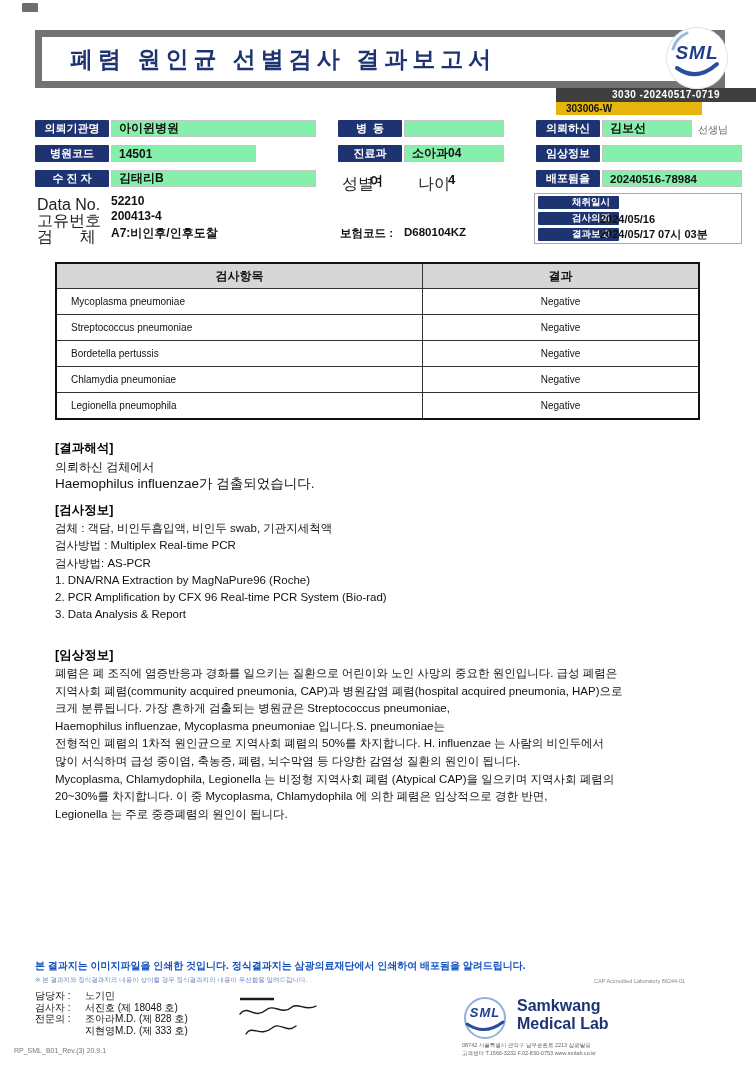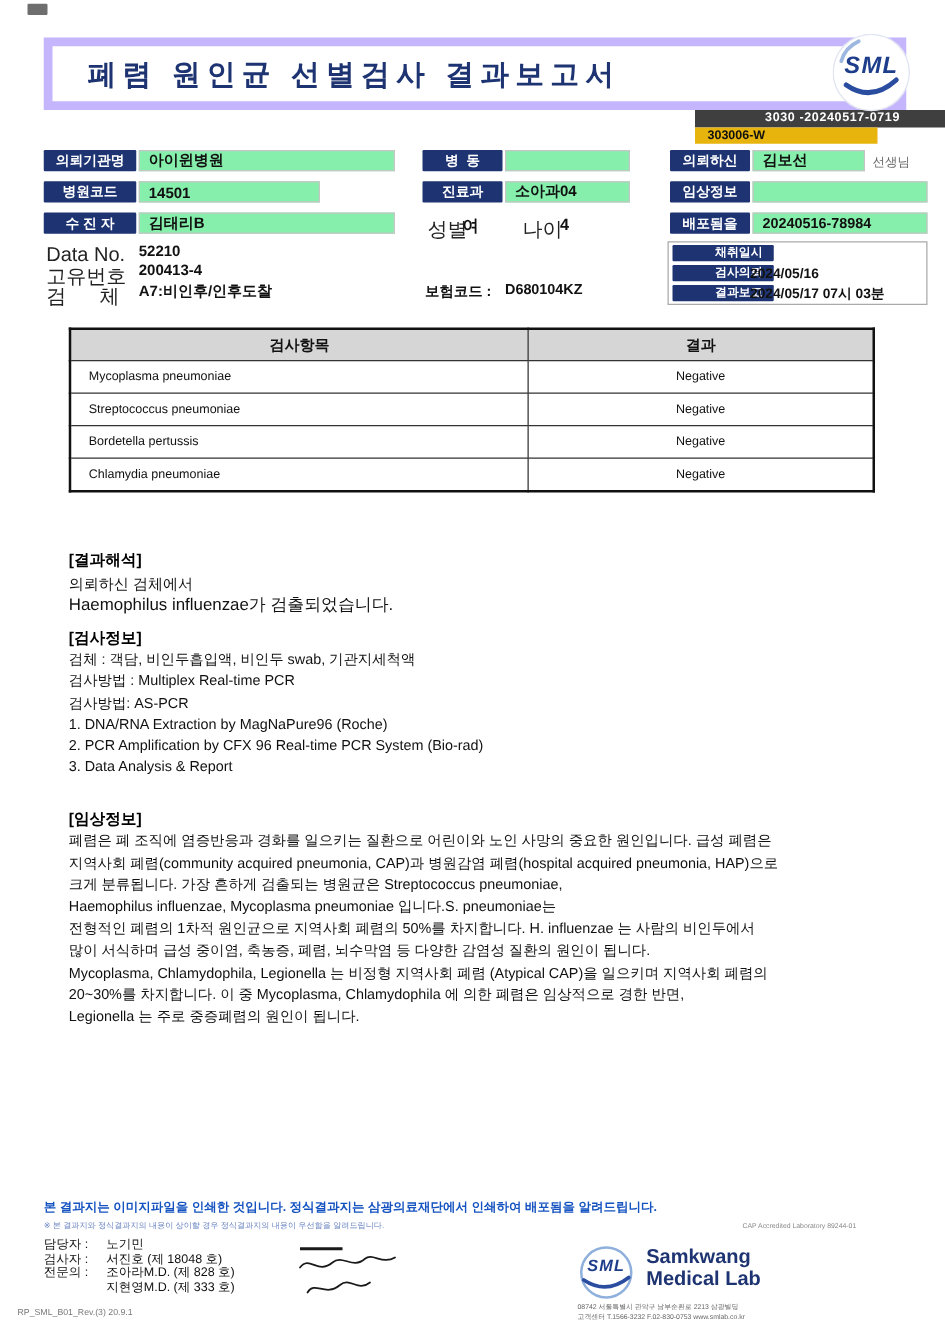"폐렴 원인균 선별검사 결과보고서" .band { background: #c4b5fd -> #737373 }
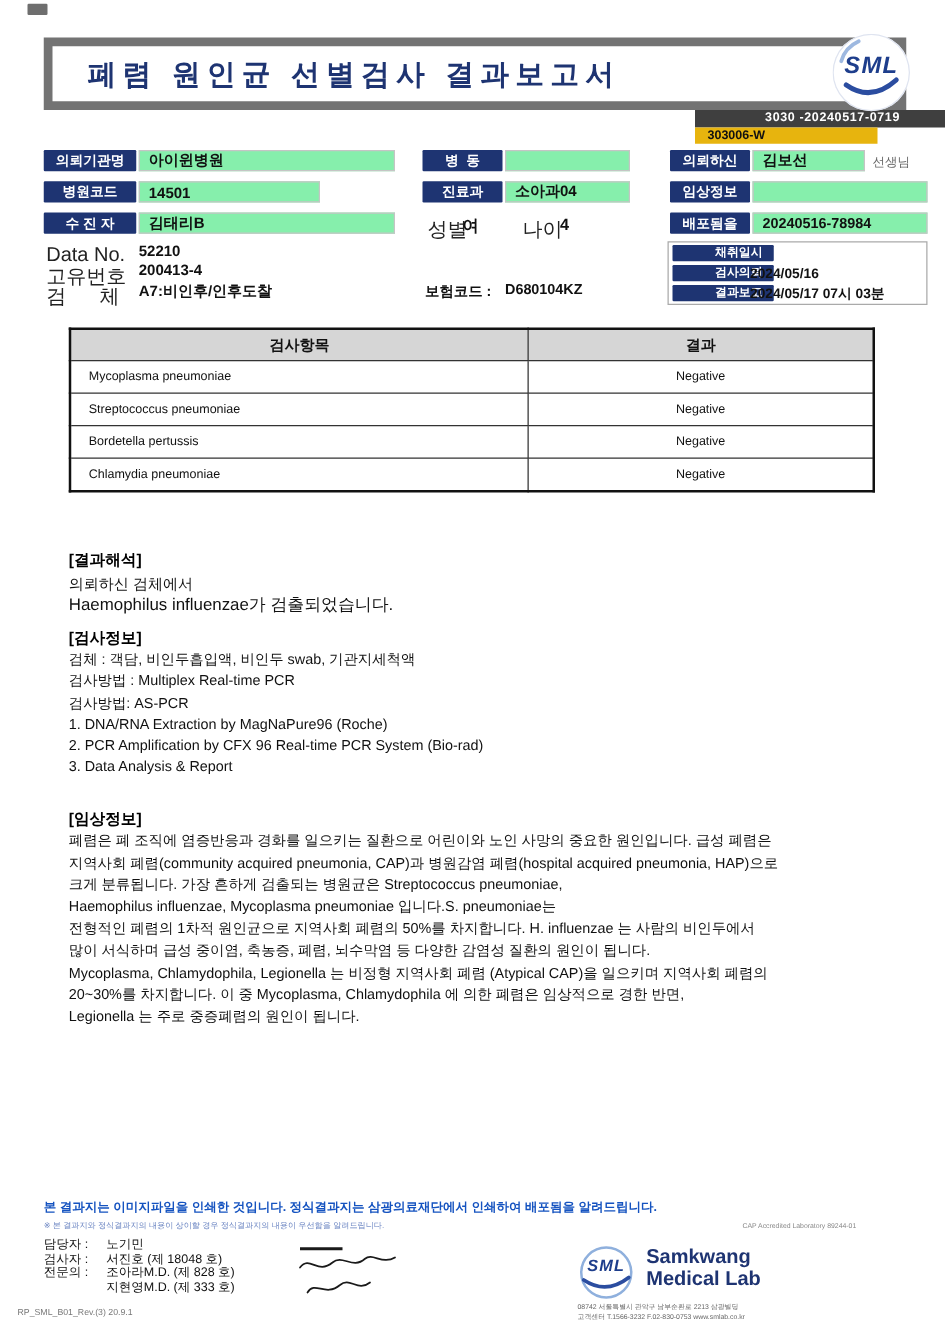"Legionella pneumophila" tr { html: none -> <tr> <td>Legionella pneumophila</td> <td>Negative</td> </tr> }
